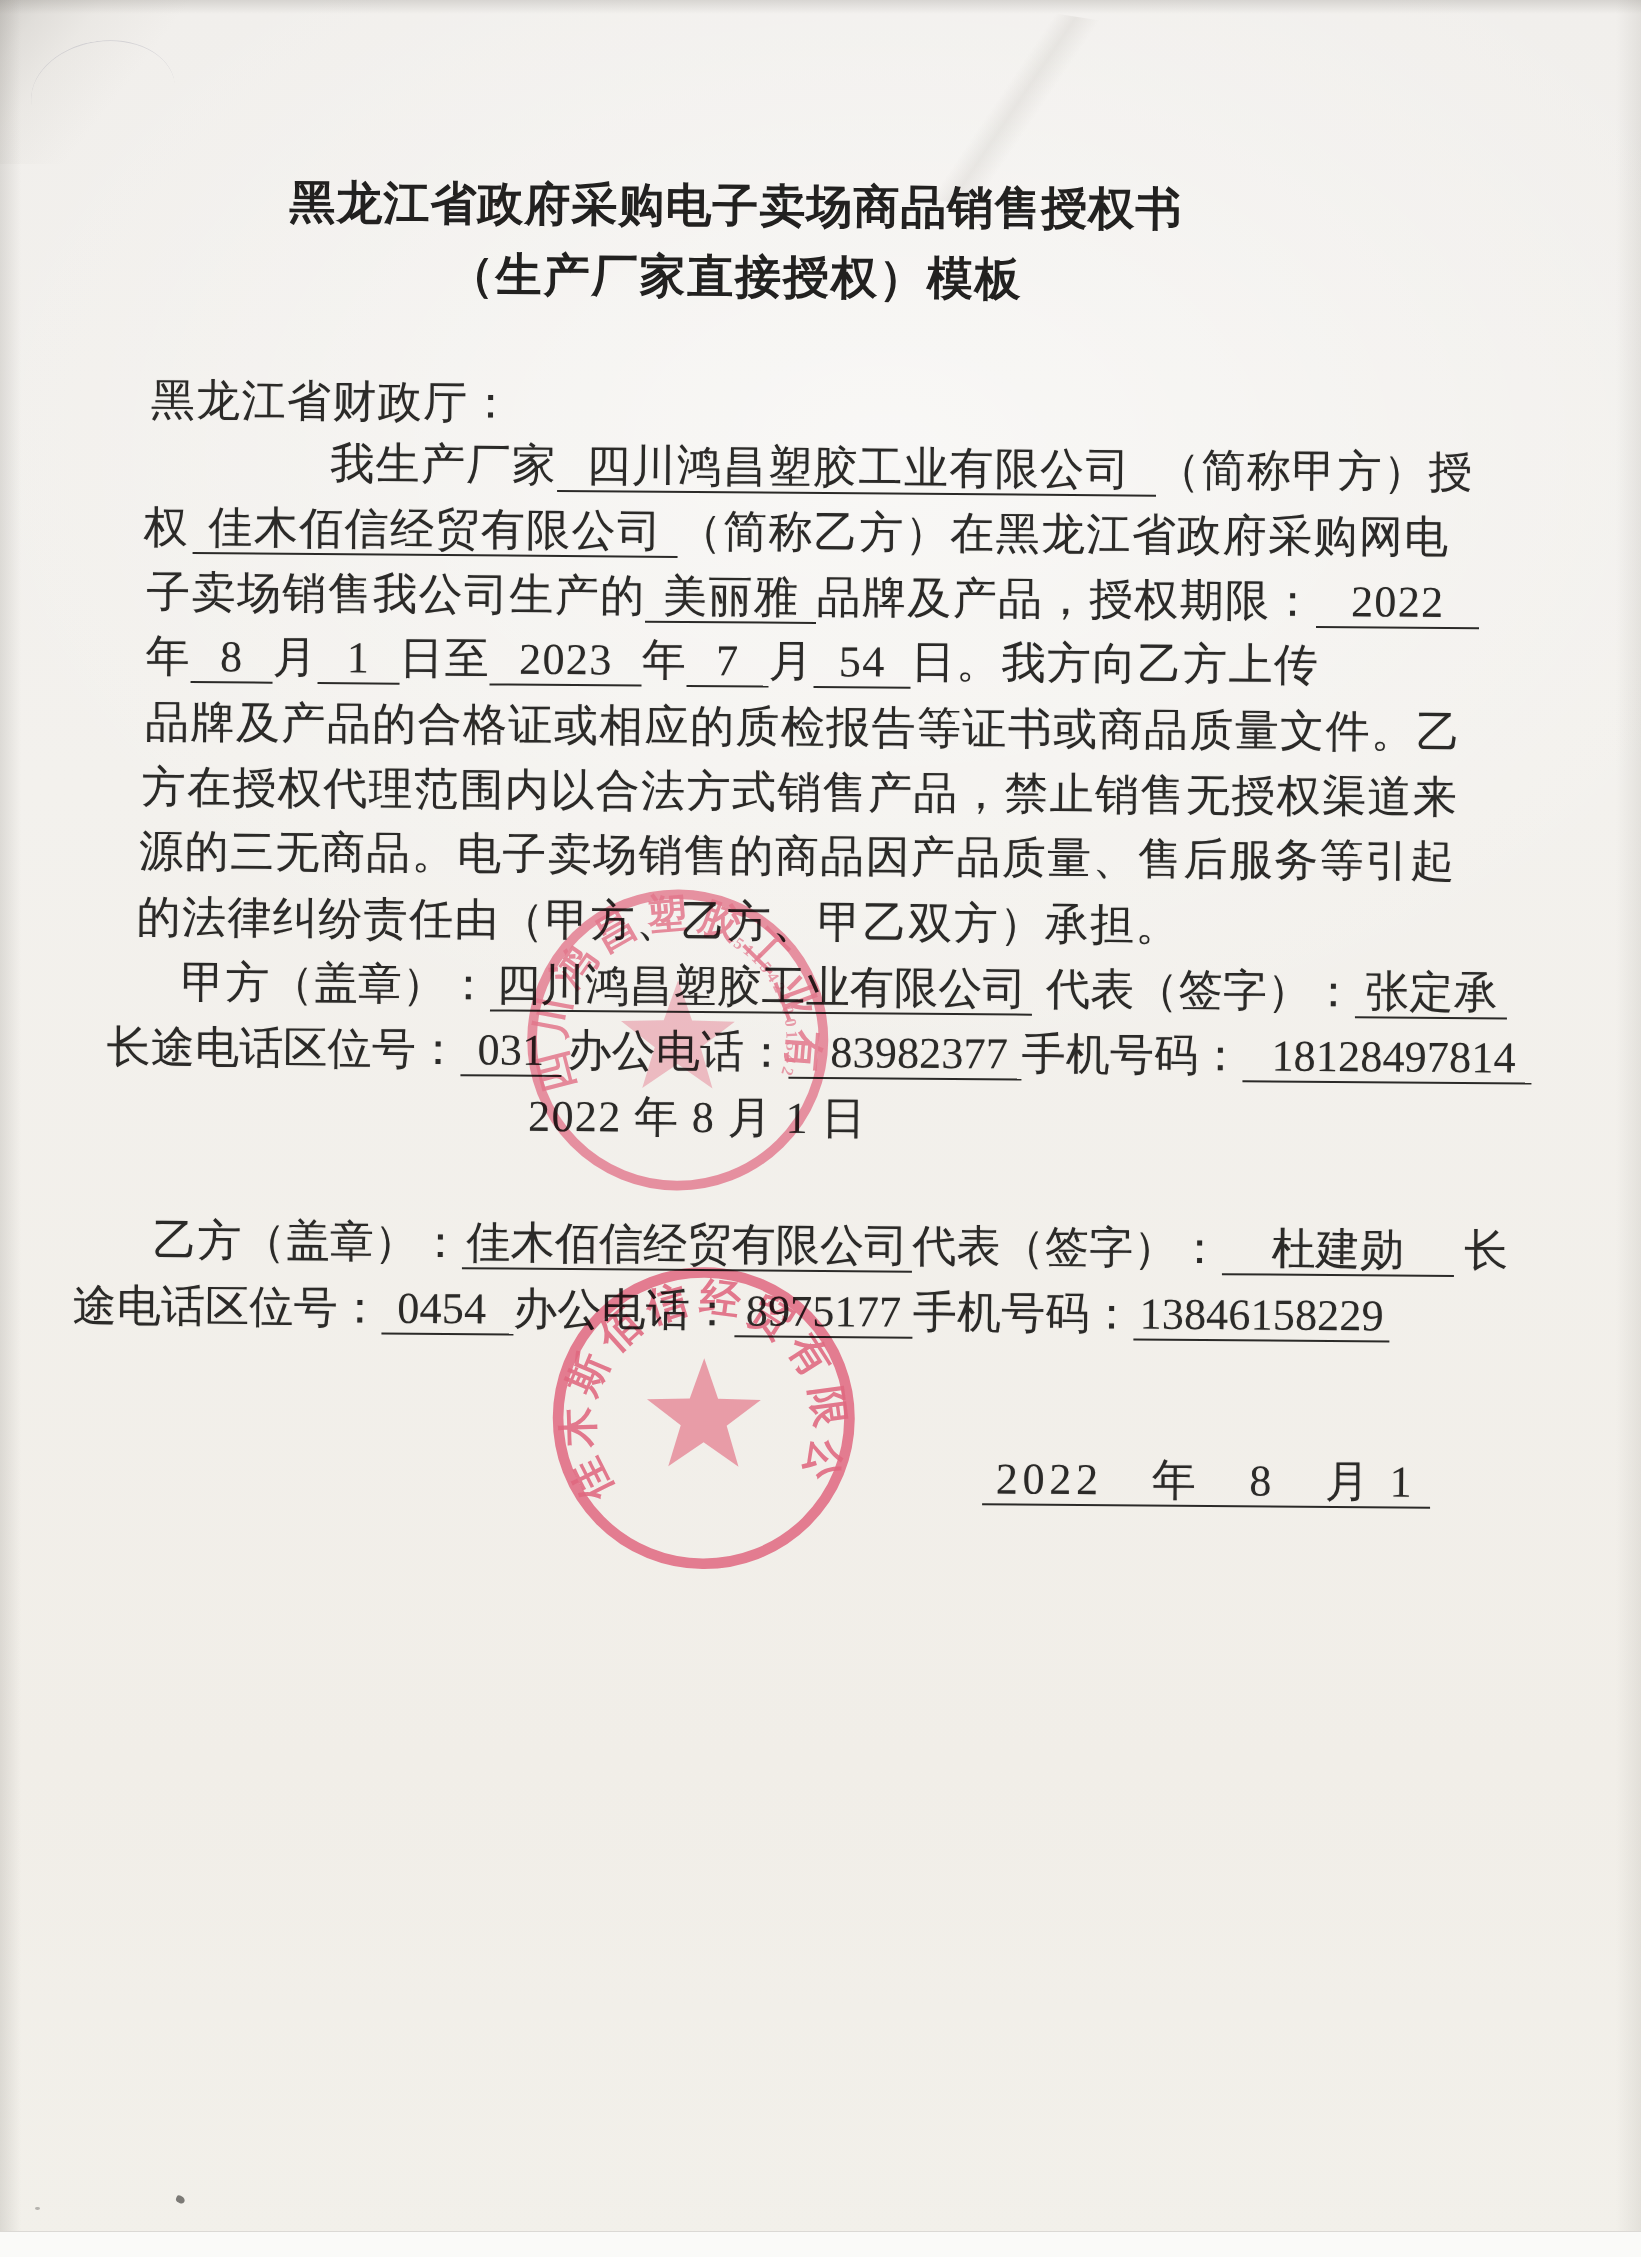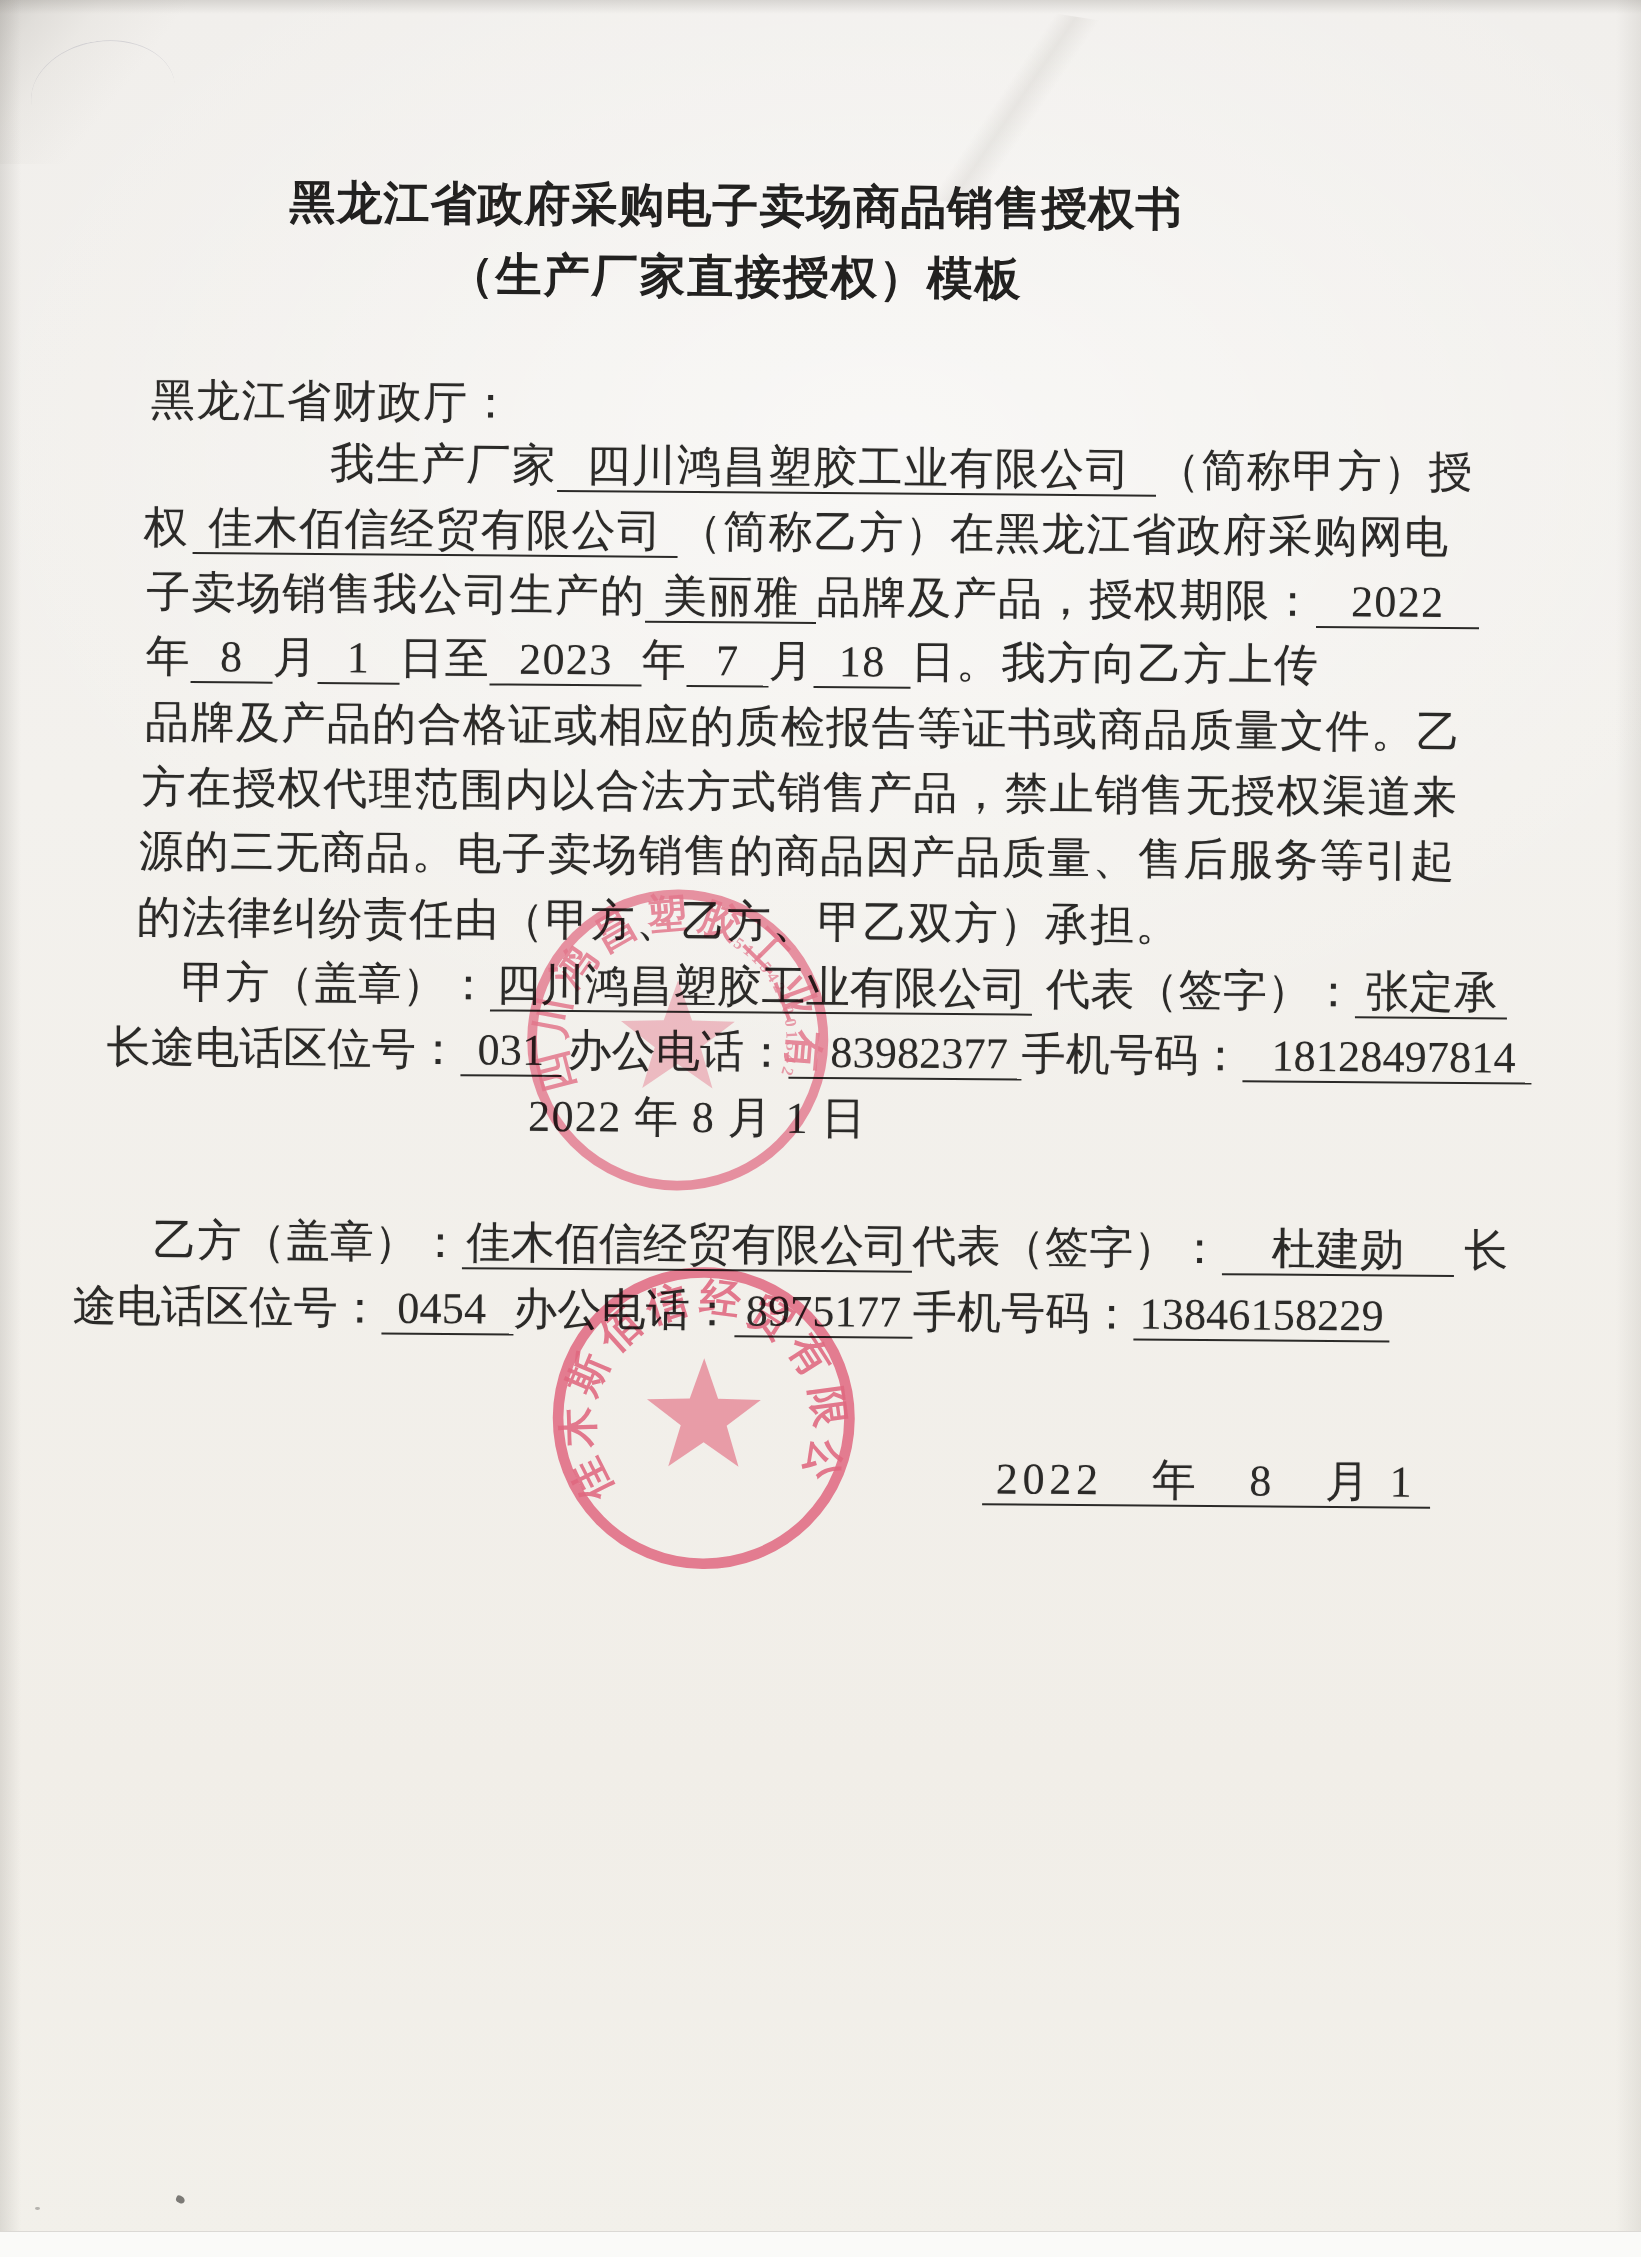"18" span.u { text: 18 -> 54 }
